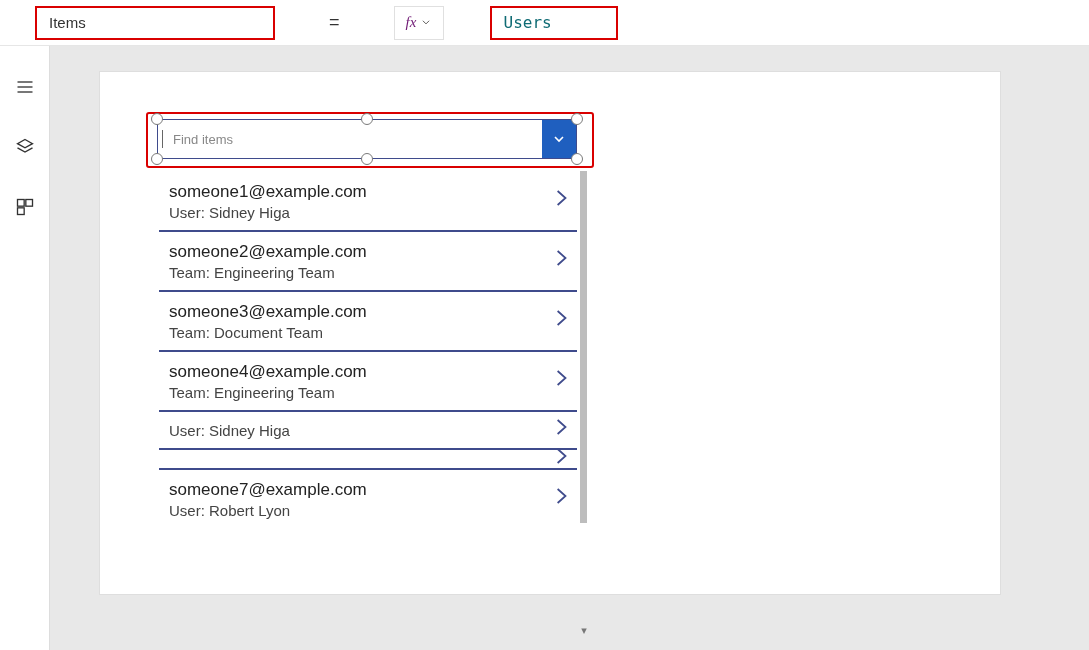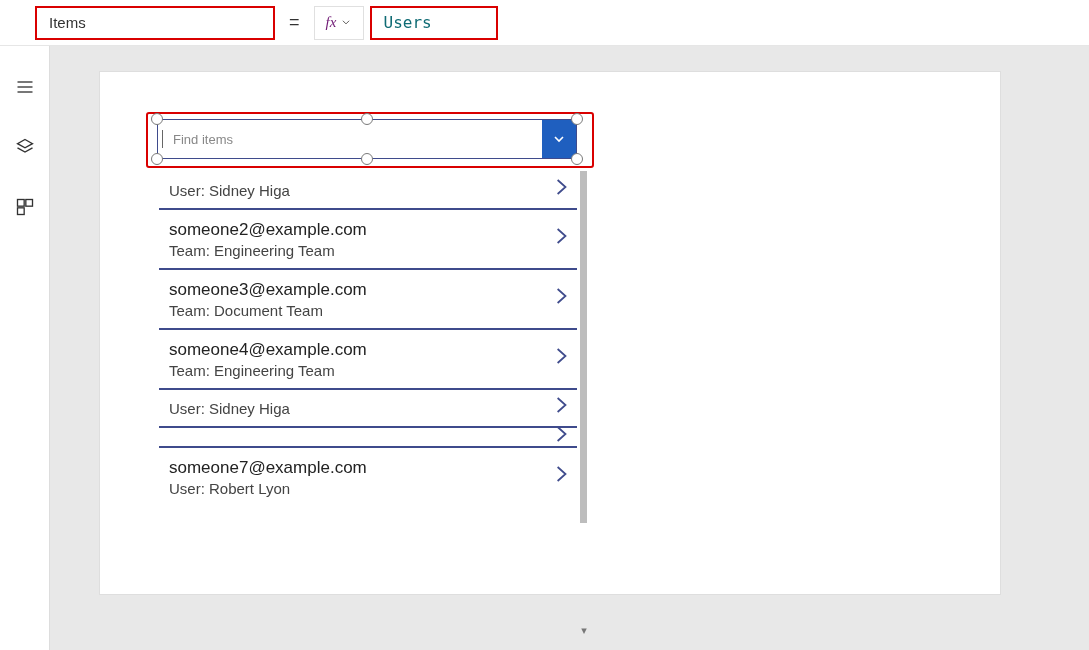"Items" .formula-row { gap: none -> 40px }
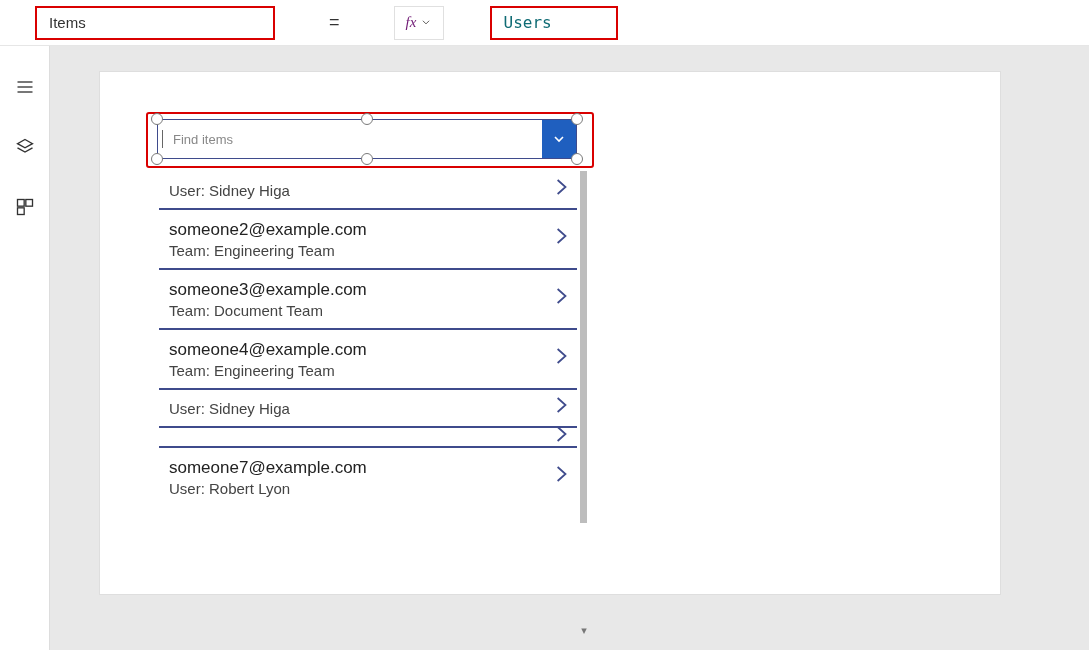"someone1@example.com" div.item-title { html: none -> <div>someone1@example.com</div> }
